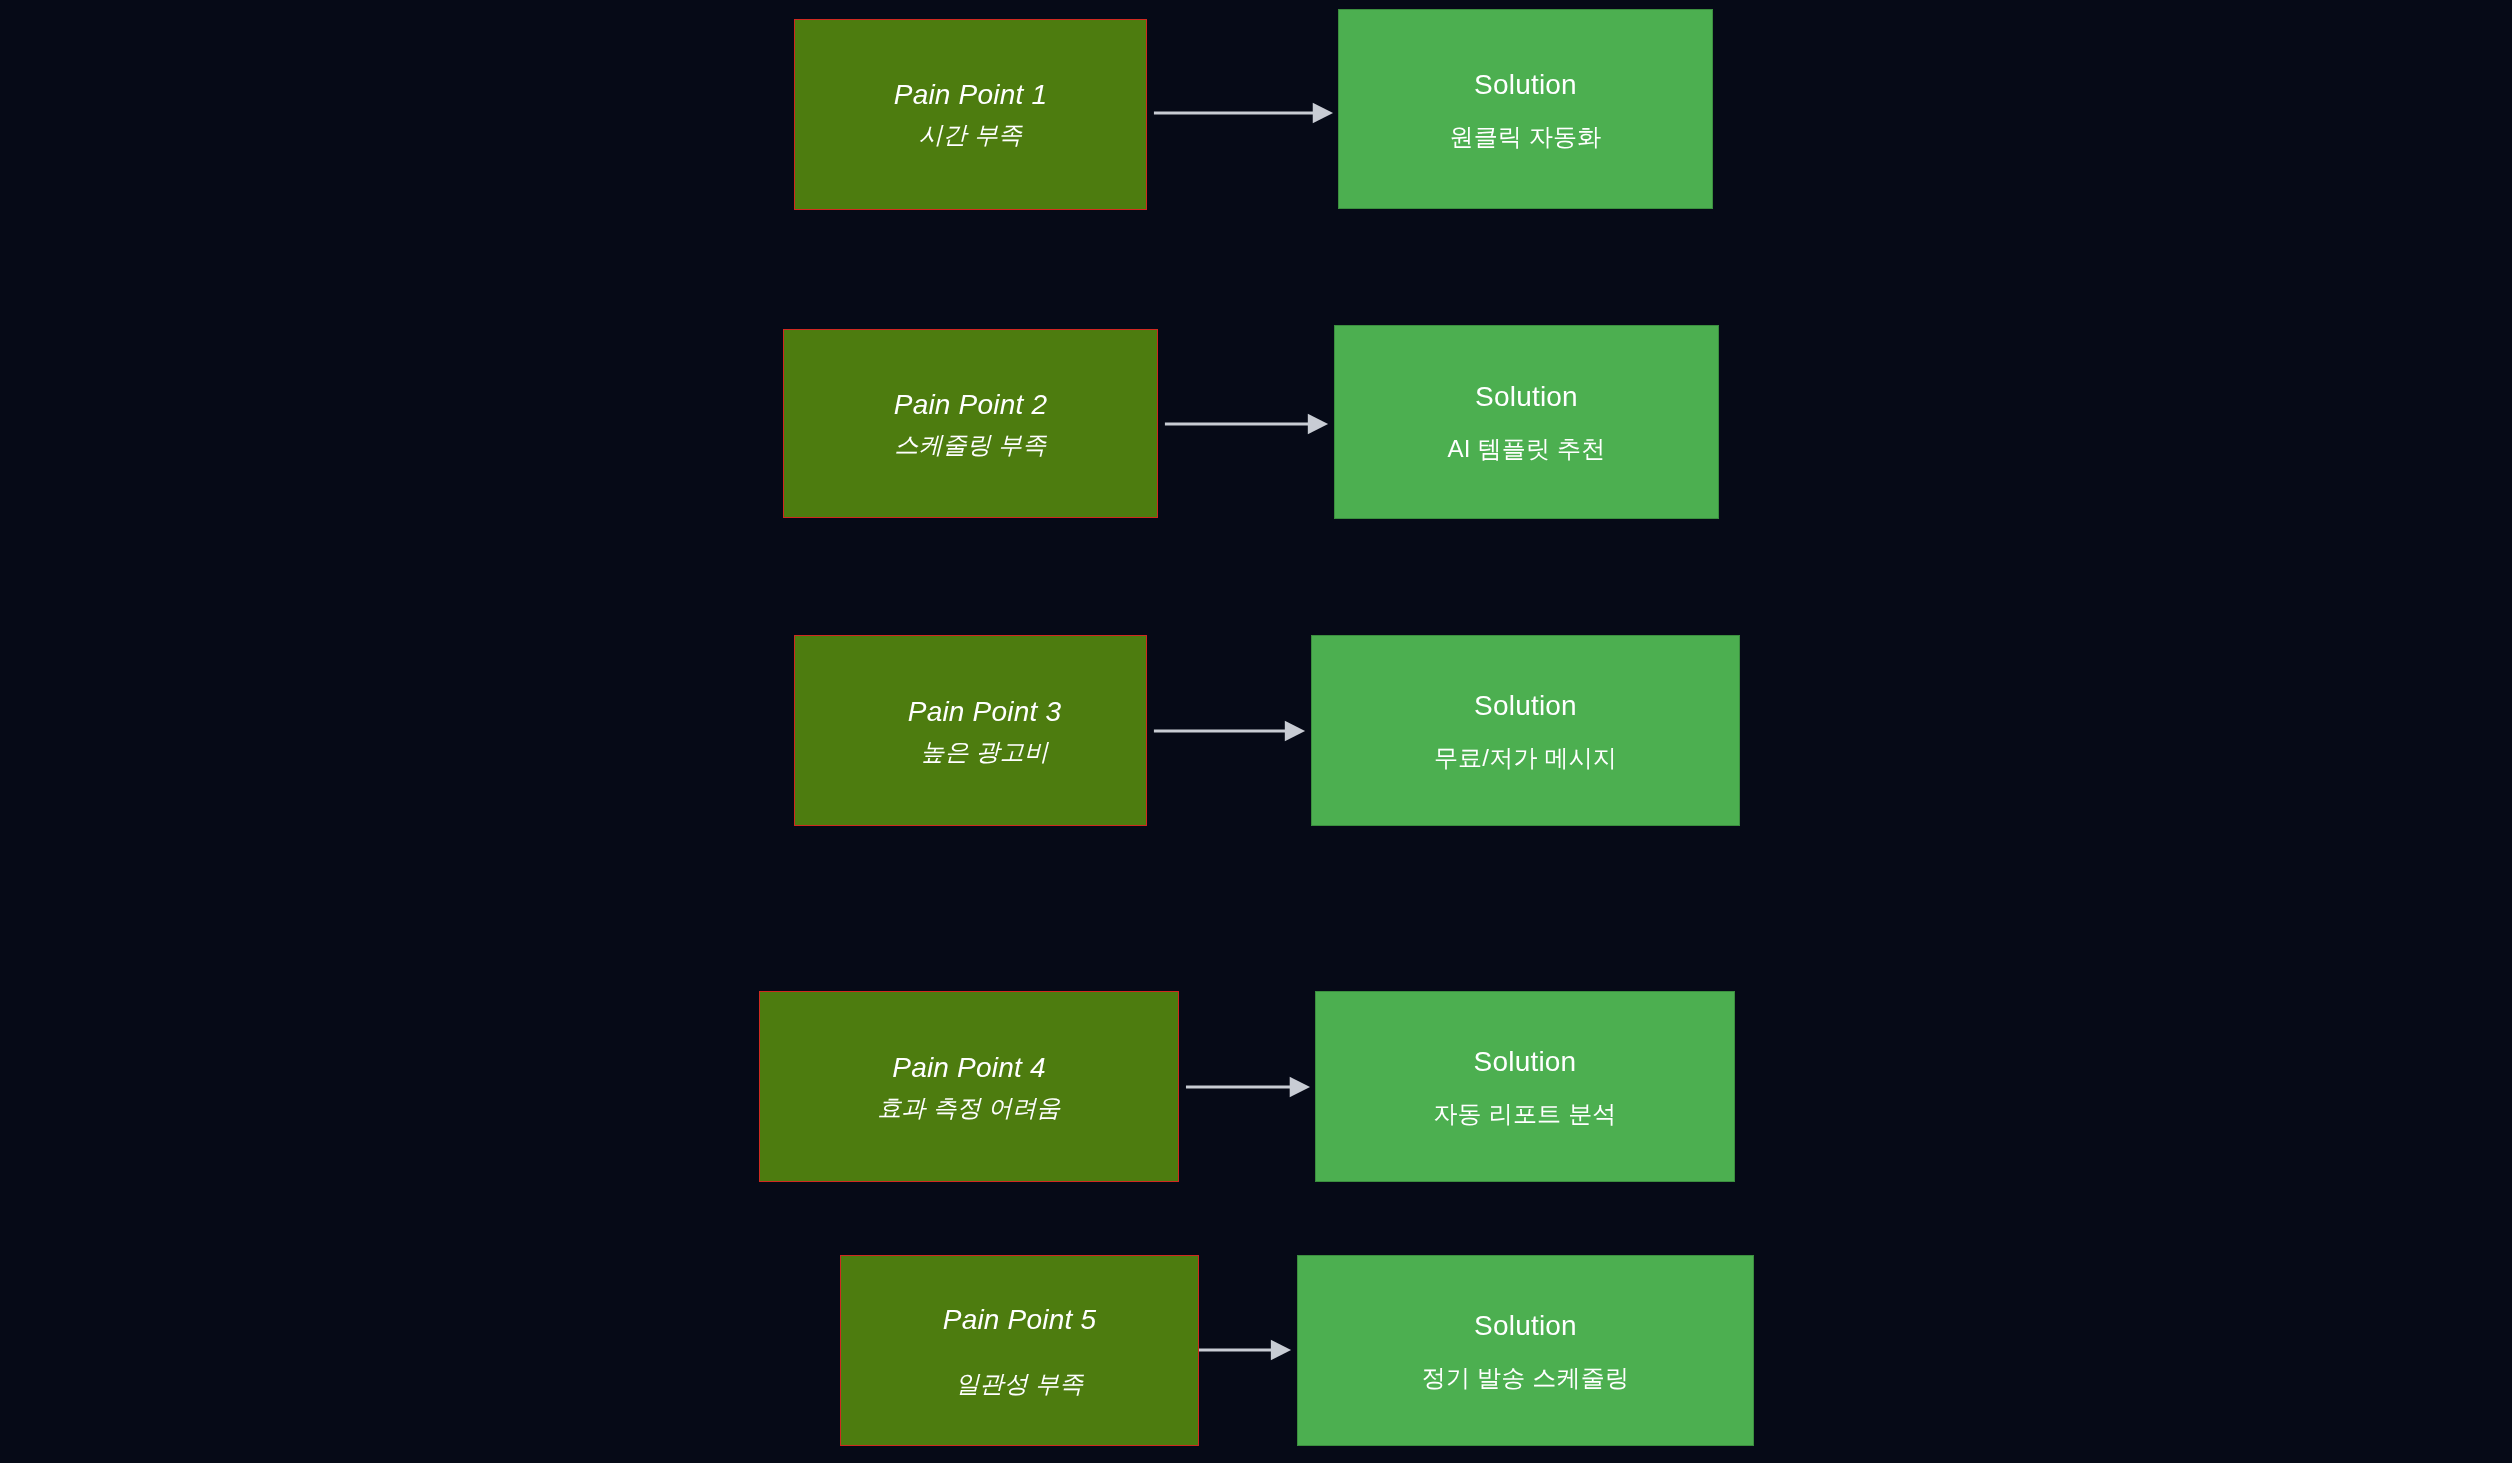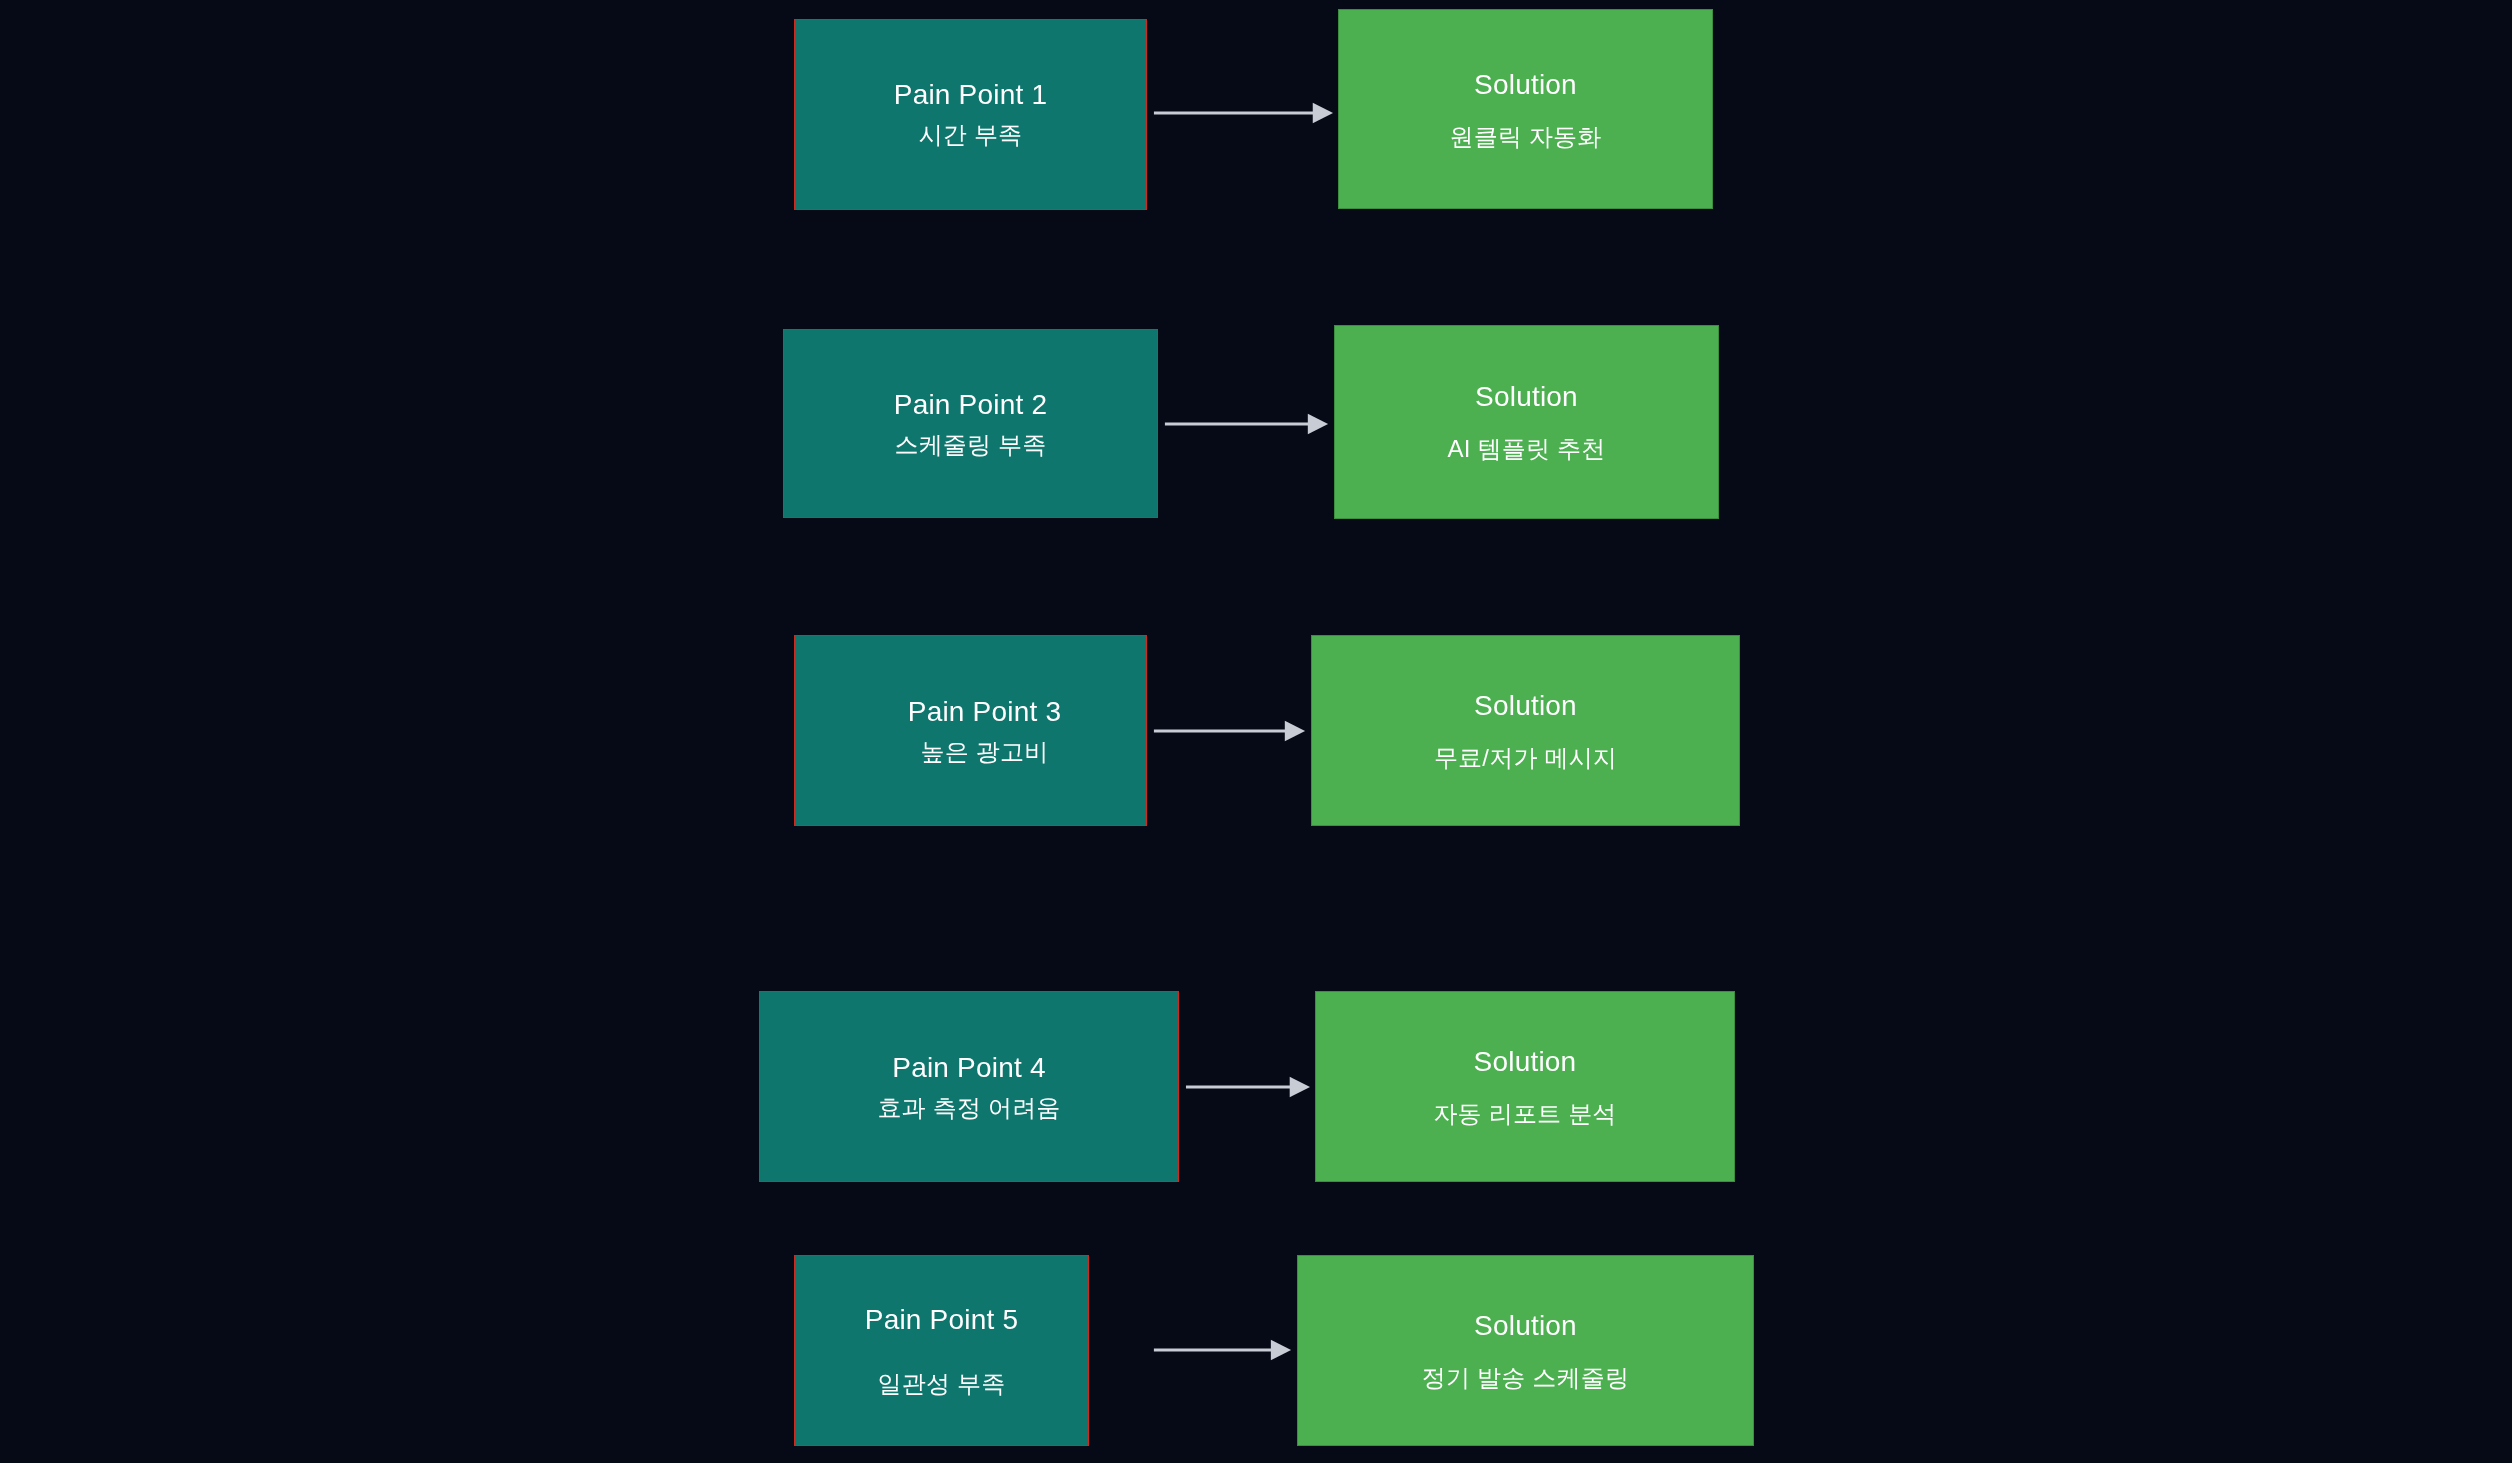"Pain Point 1" .node.pain { background: #0f766e -> #4d7c0f; font-style: none -> italic }
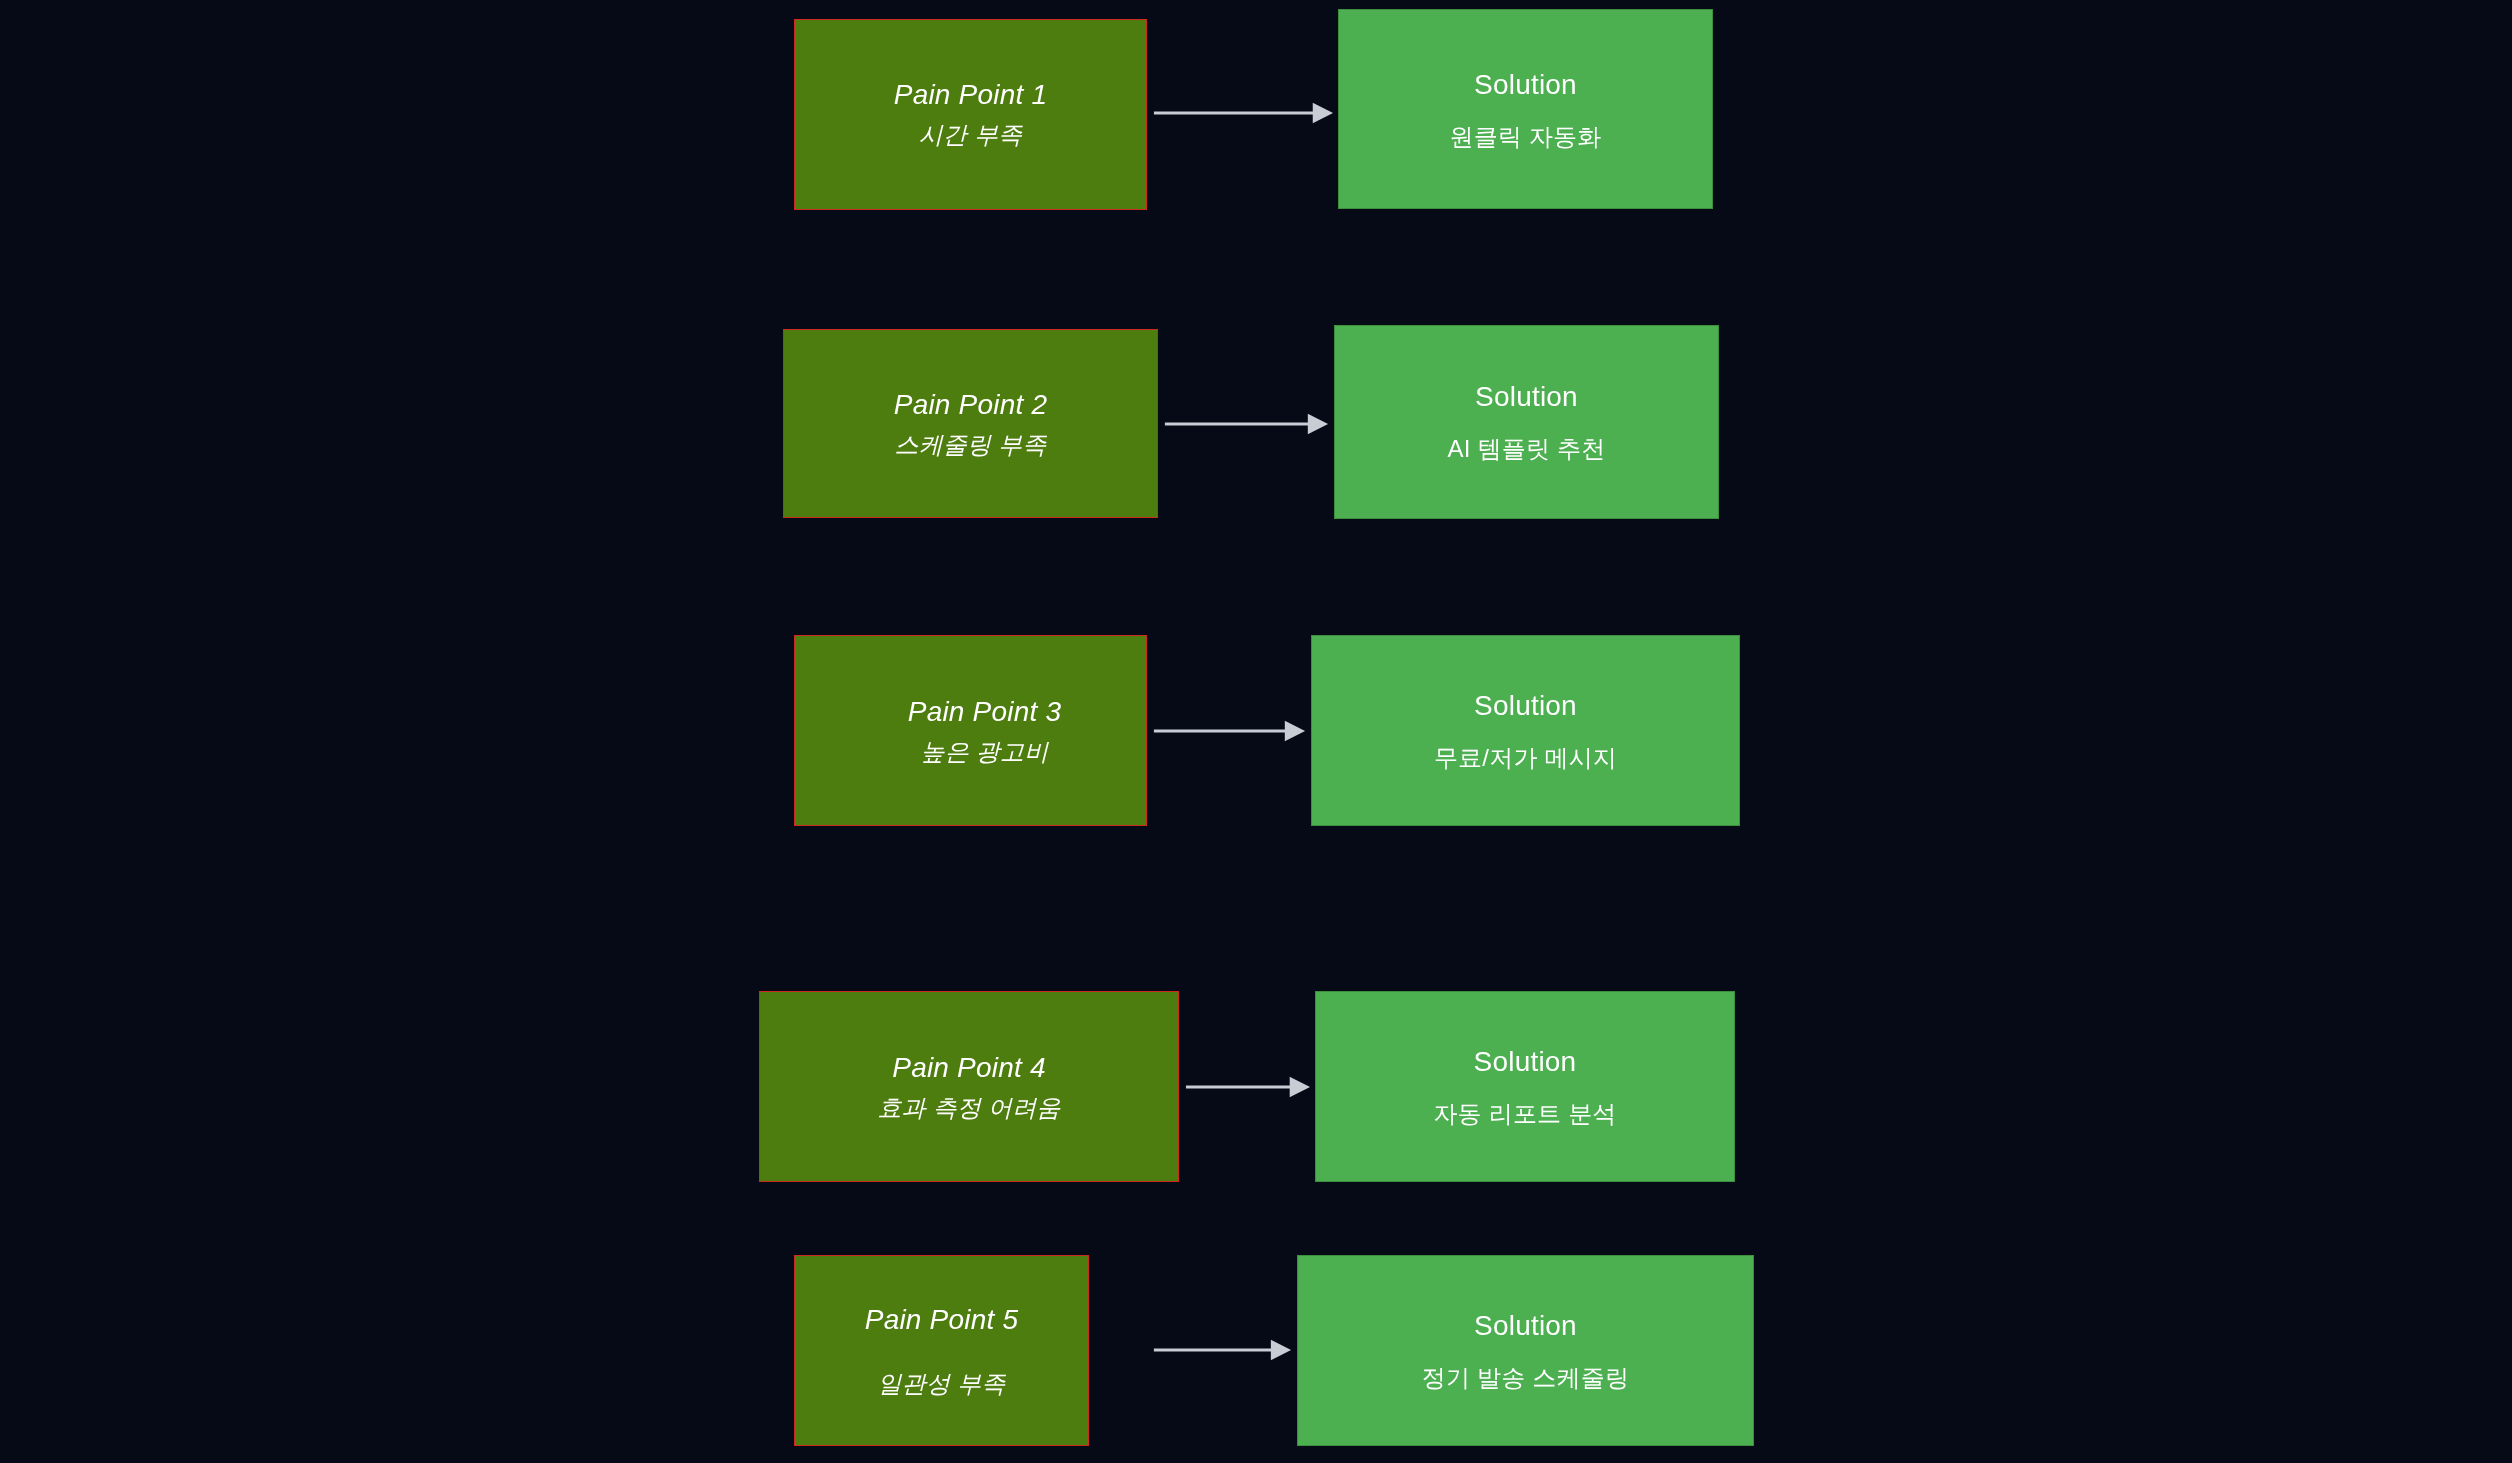"Pain Point 5" div.node { left: 794px -> 840px; width: 295px -> 359px }
